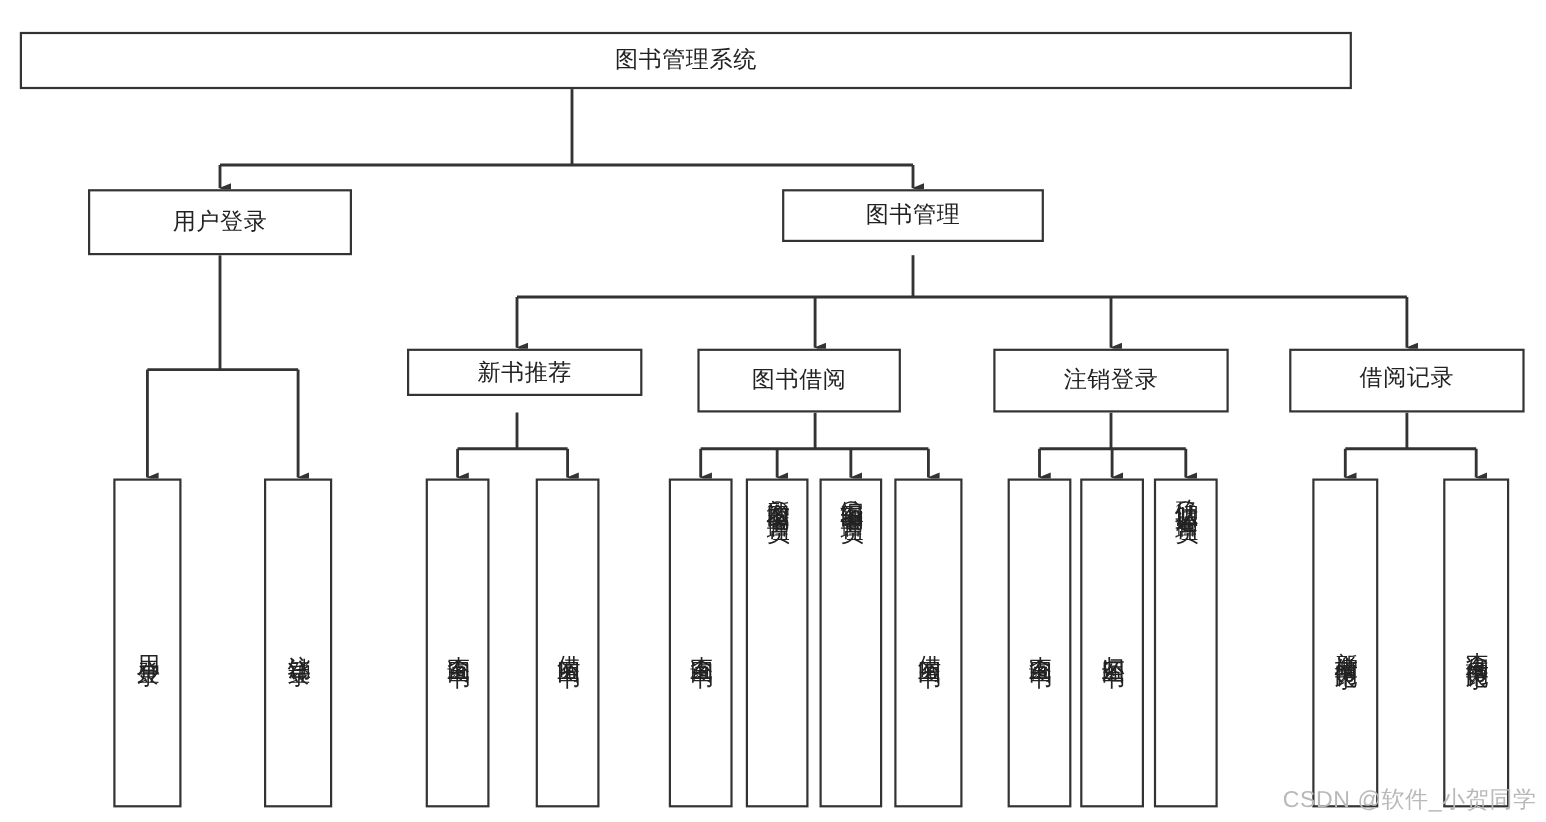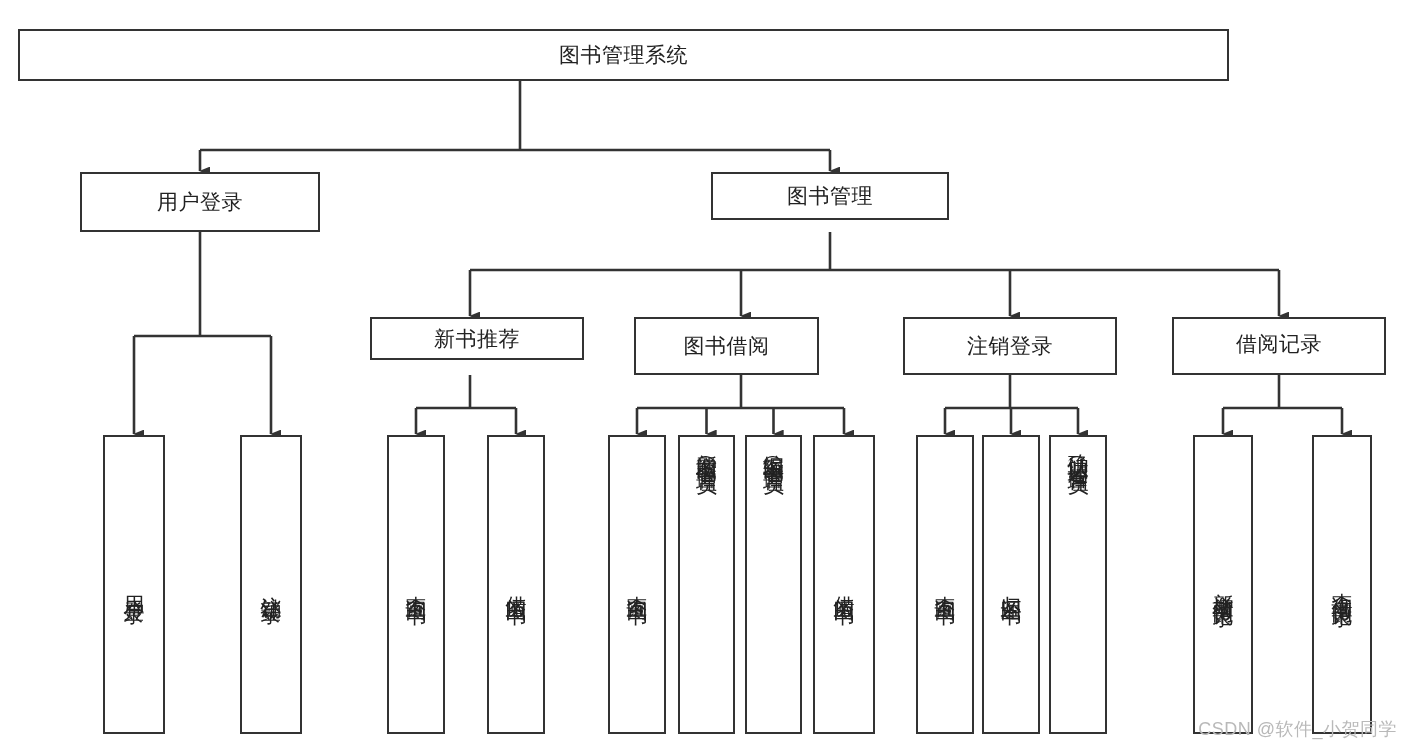"CSDN @软件_小贺同学" .watermark { font-size: 18px -> 21px }
